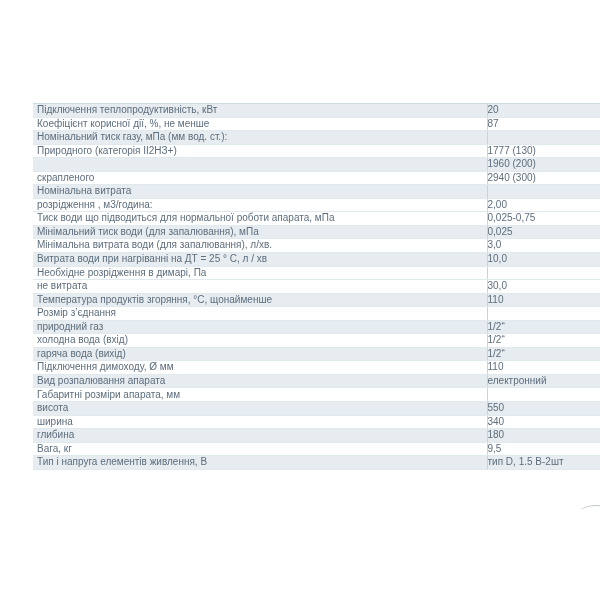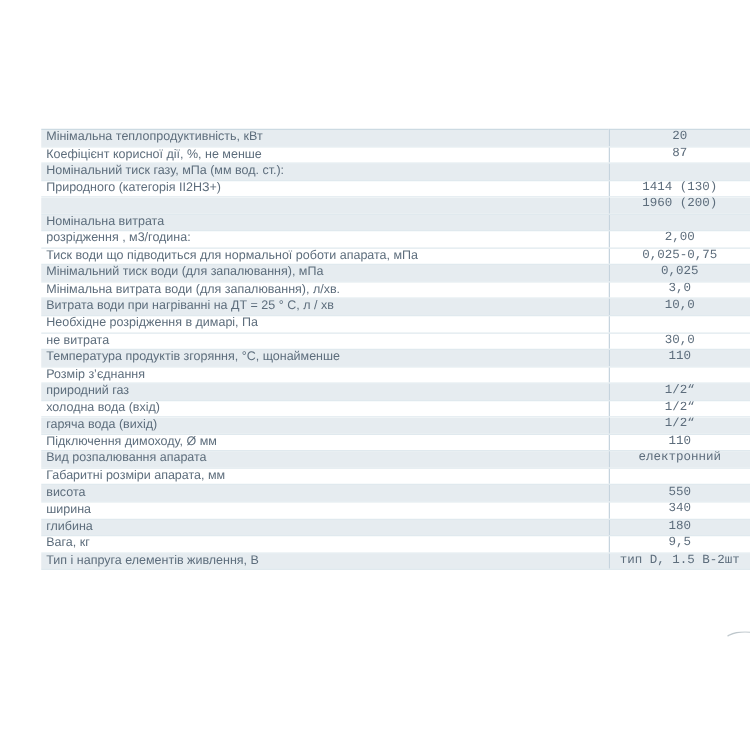"Мінімальна теплопродуктивність, кВт" td.label-cell { text: Мінімальна -> Підключення }
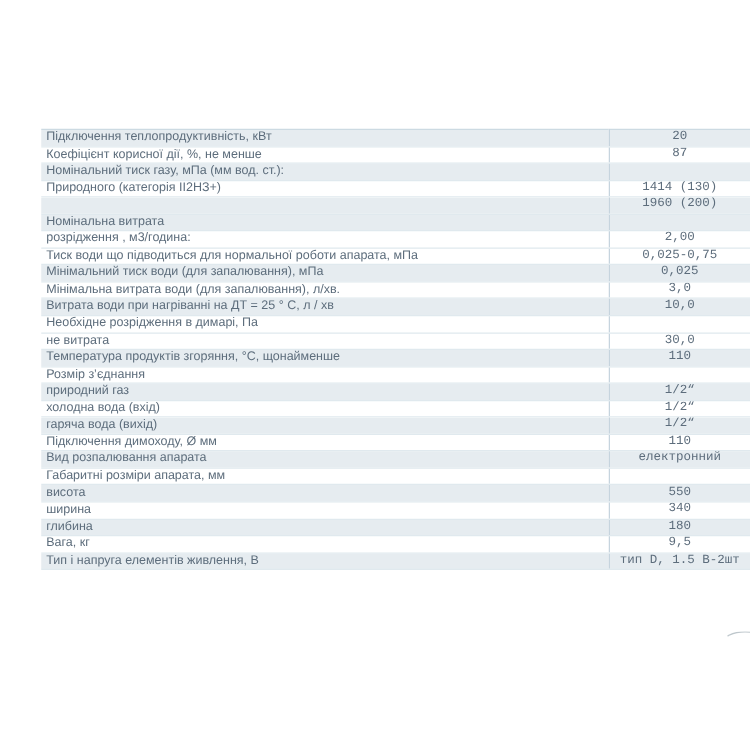"20" .spec-table td.value-cell { font-family: Liberation Mono, monospace -> none; text-align: center -> left }
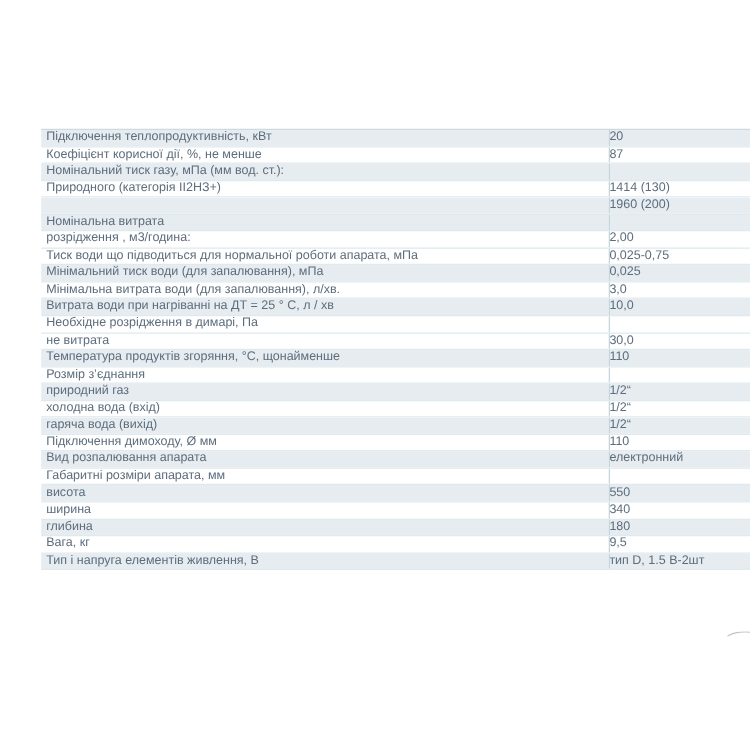"1414 (130)" td.value-cell { text: 1414 -> 1777 }
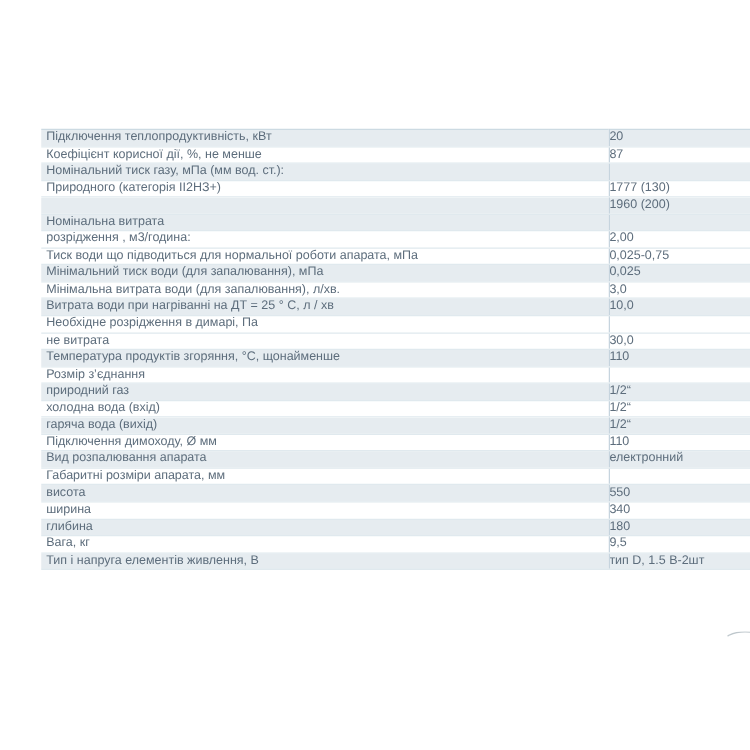"скрапленого" tr.plain { html: none -> <tr> <td>скрапленого</td> <td>2940 (300)</td> </tr> }
